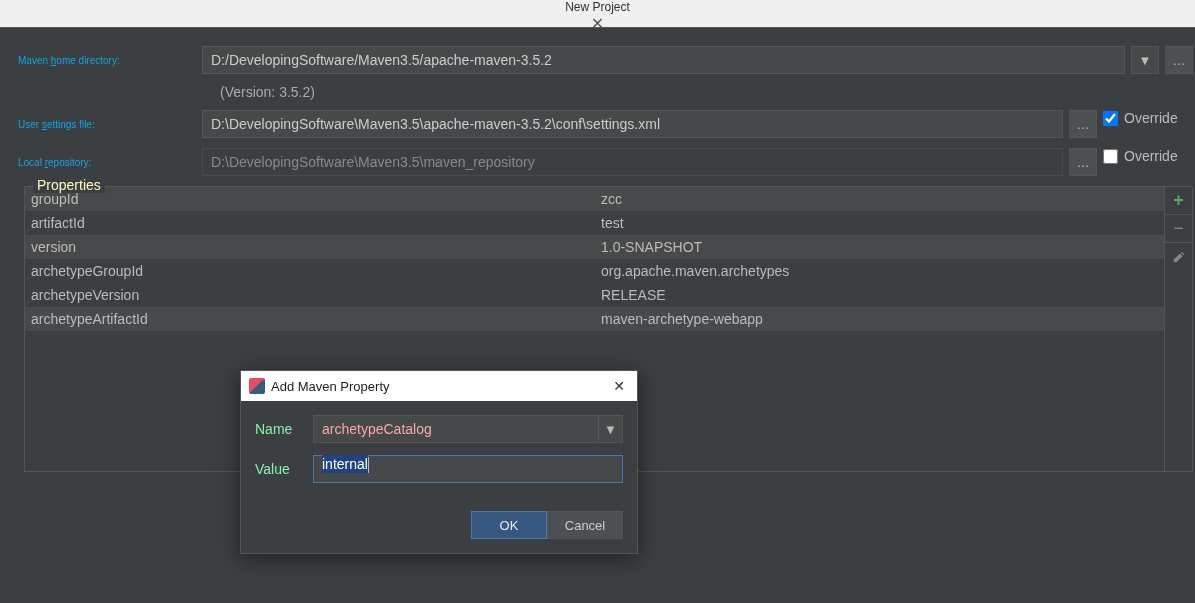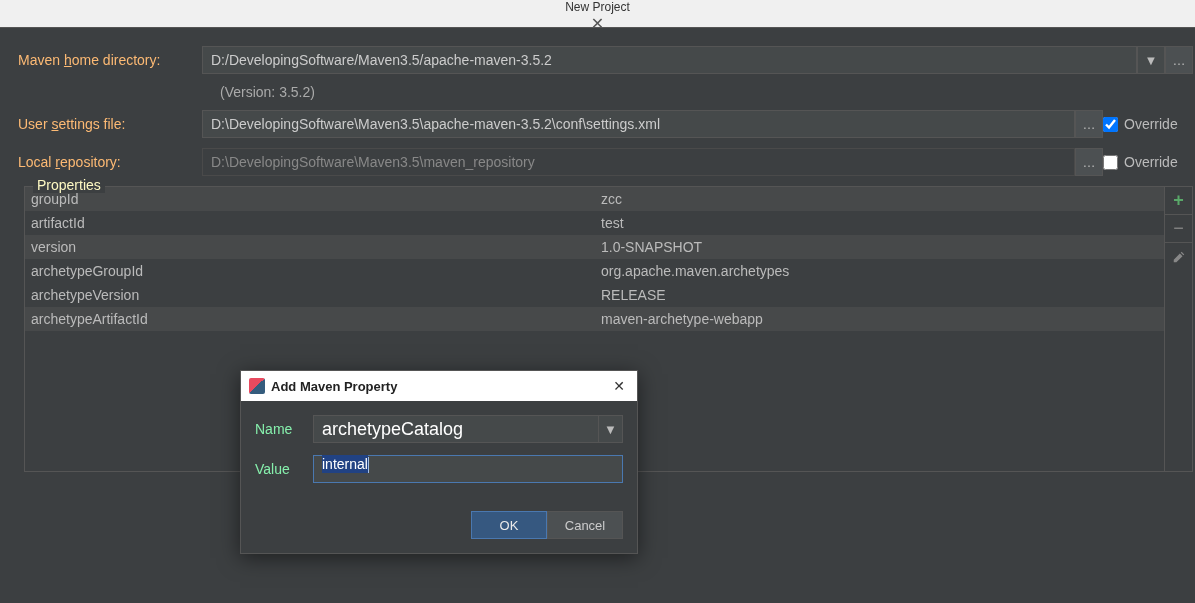"Maven home directory:" .label-col { color: #fdba74 -> #0ea5e9; font-size: 14px -> 10px }
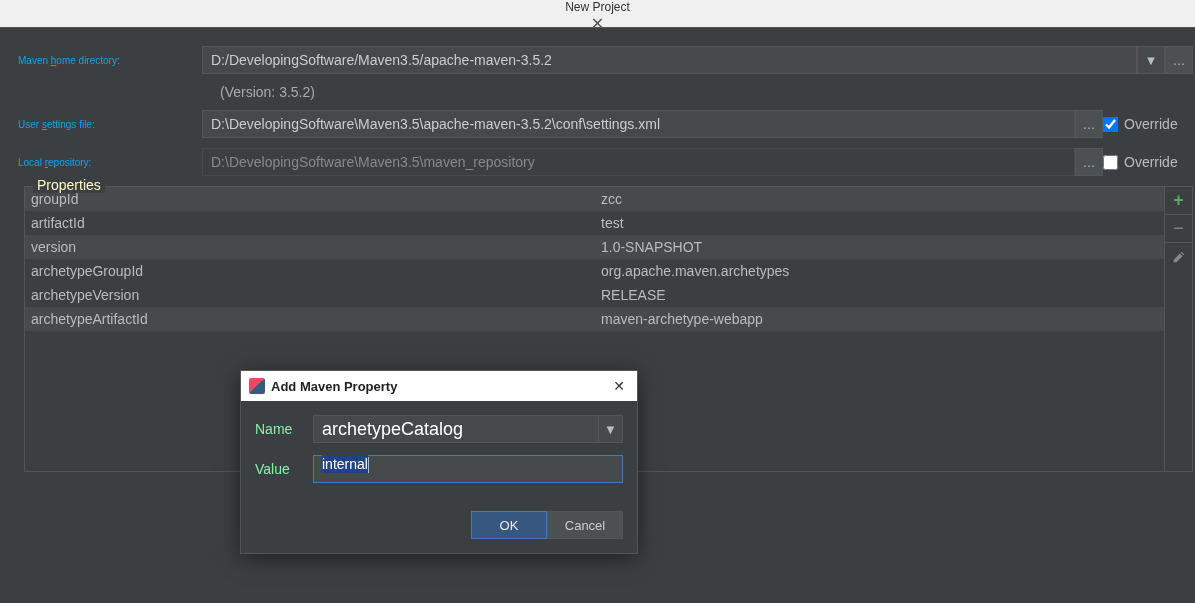"D:/DevelopingSoftware/Maven3.5/apache-ma" .field-col { align-items: center -> flex-start; gap: none -> 6px }
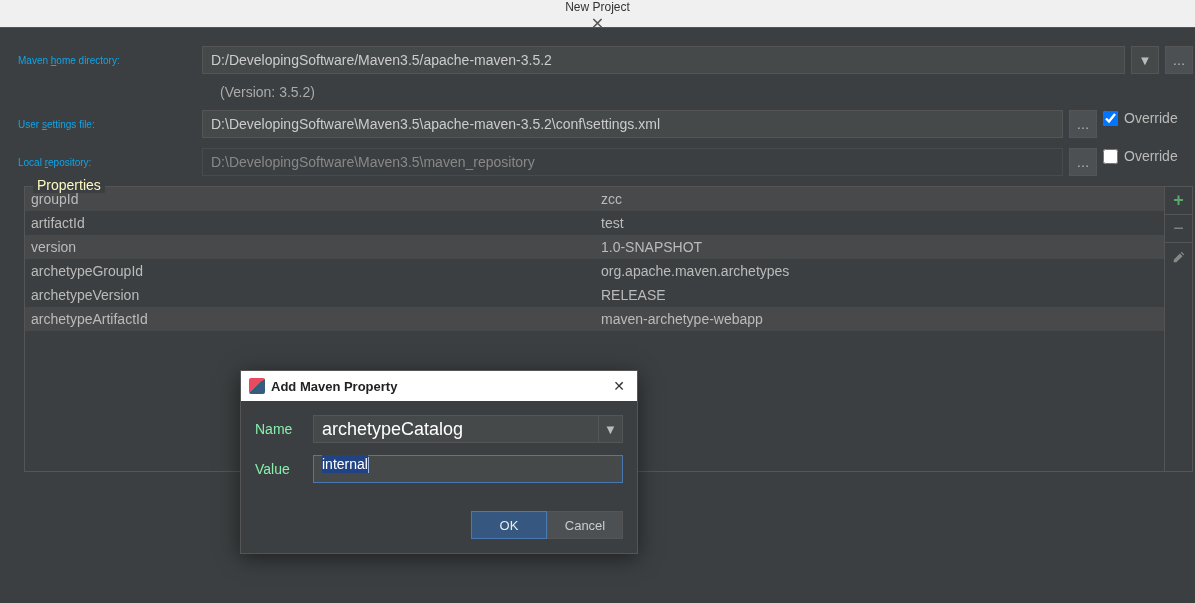"Add Maven Property" .modal-title span { font-weight: bold -> none }
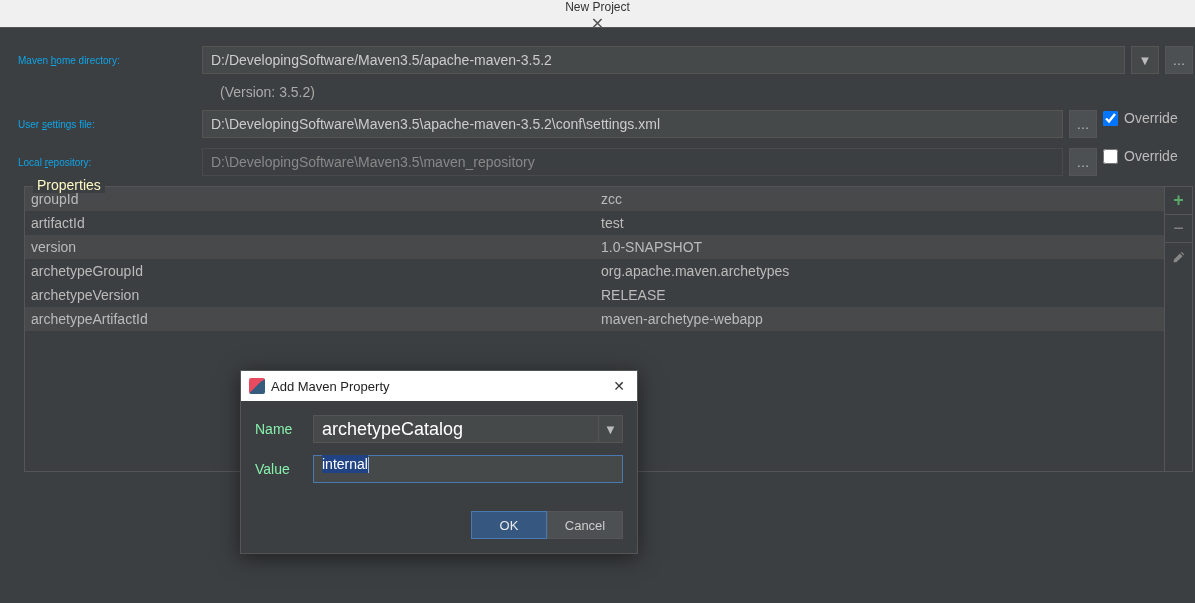"archetypeCatalog" .mcombo-text { color: #ffffff -> #fca5a5; font-size: 18px -> 14px }
